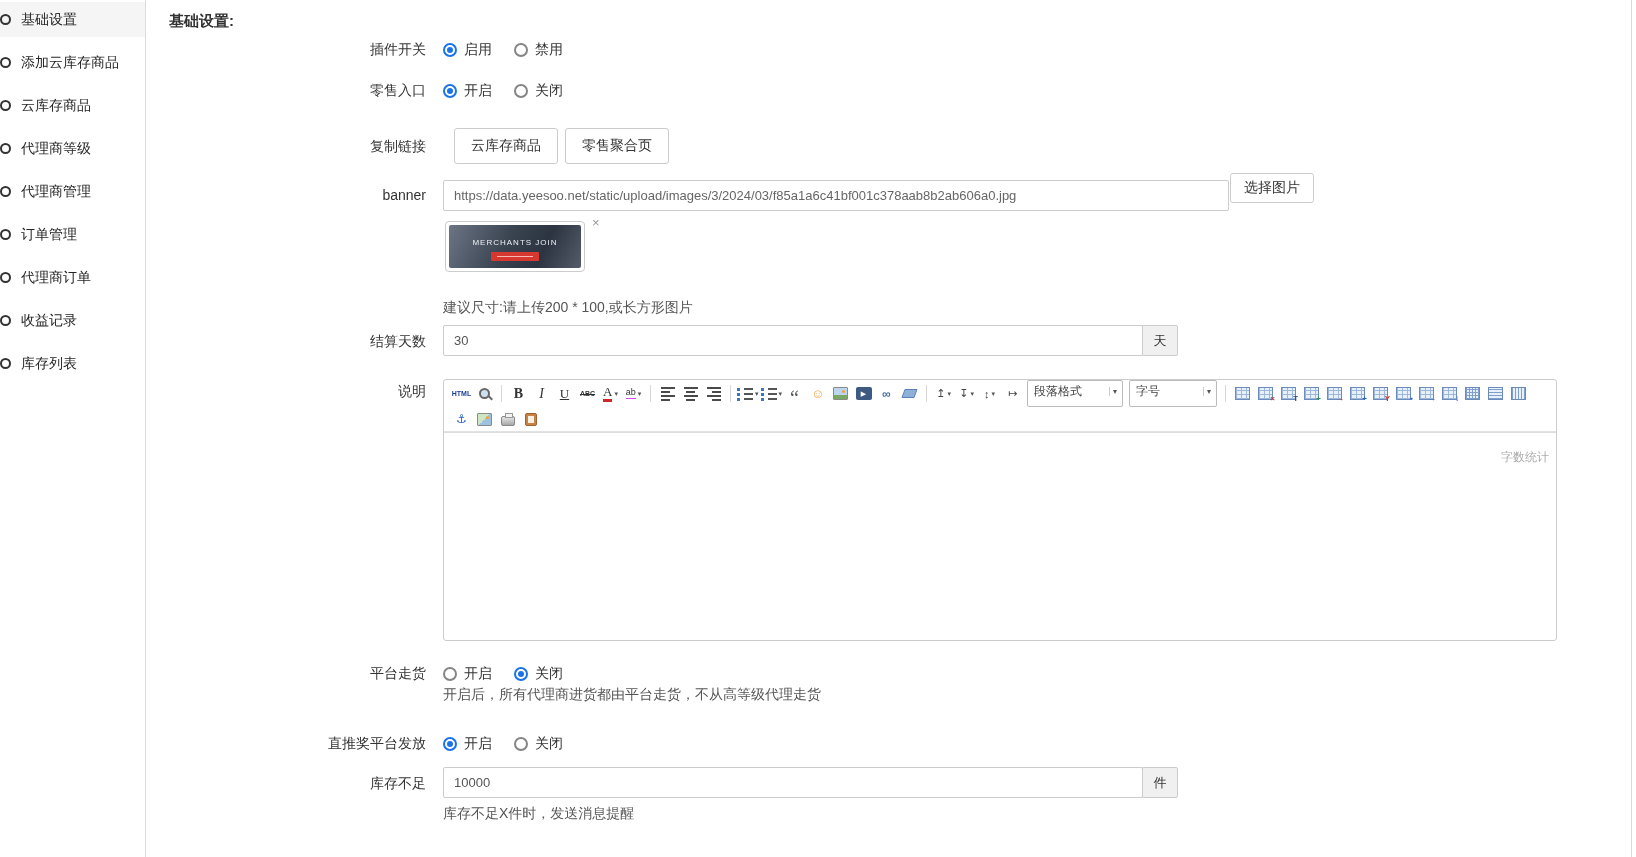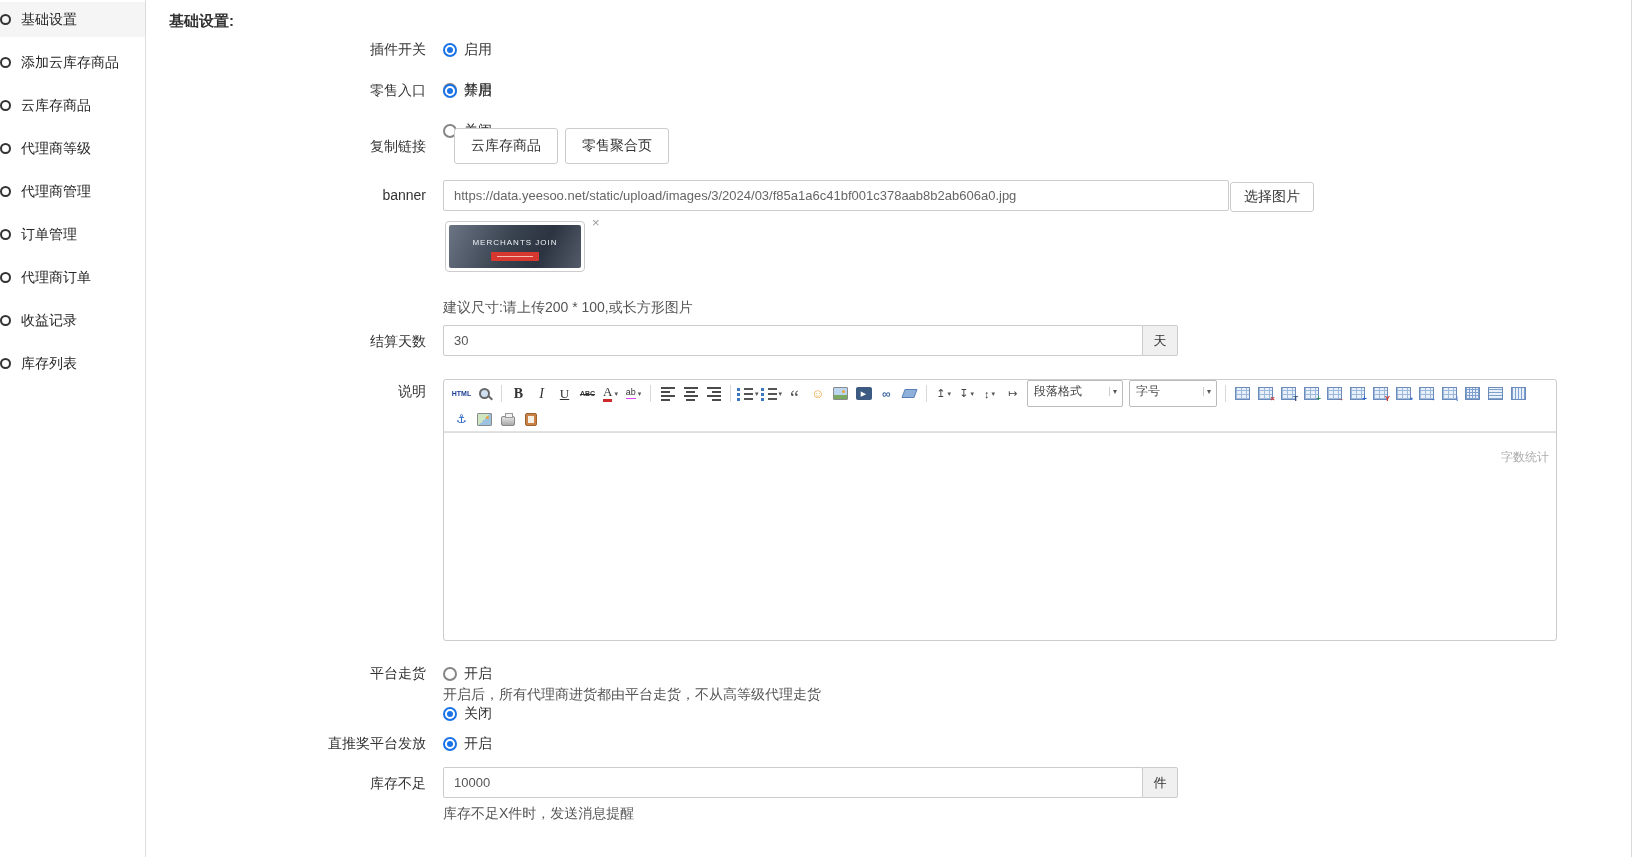"启用" .radio-group { flex-direction: column -> none }
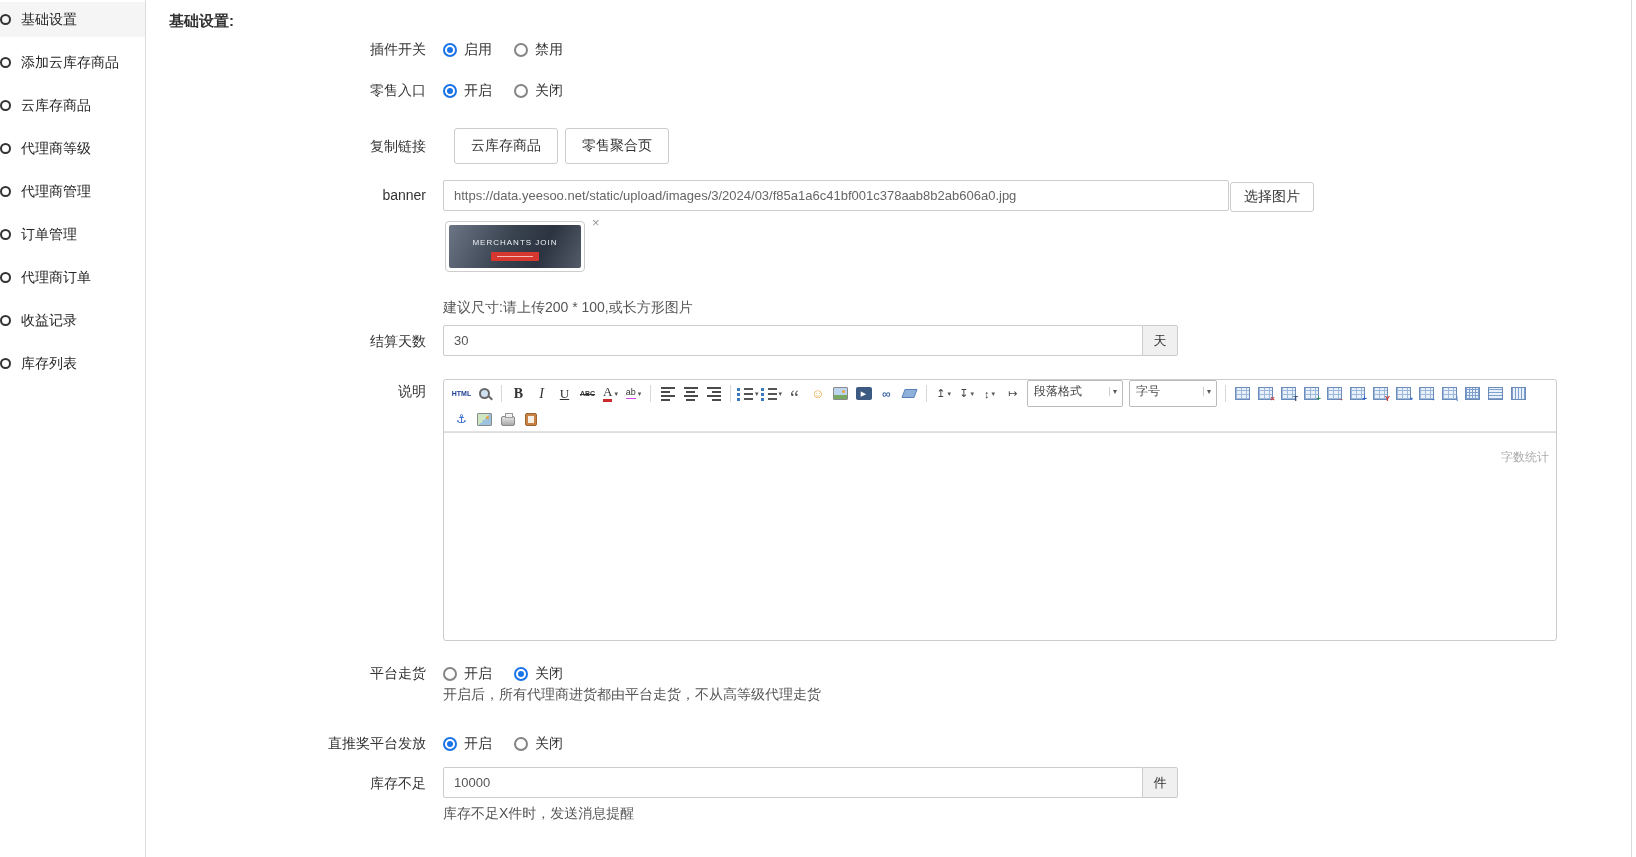"选择图片" .choose-btn { top: 182px -> 173px }
